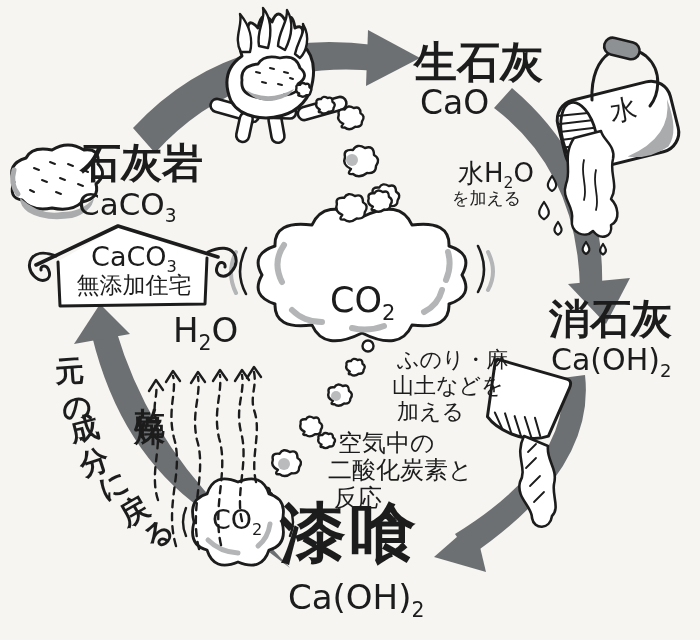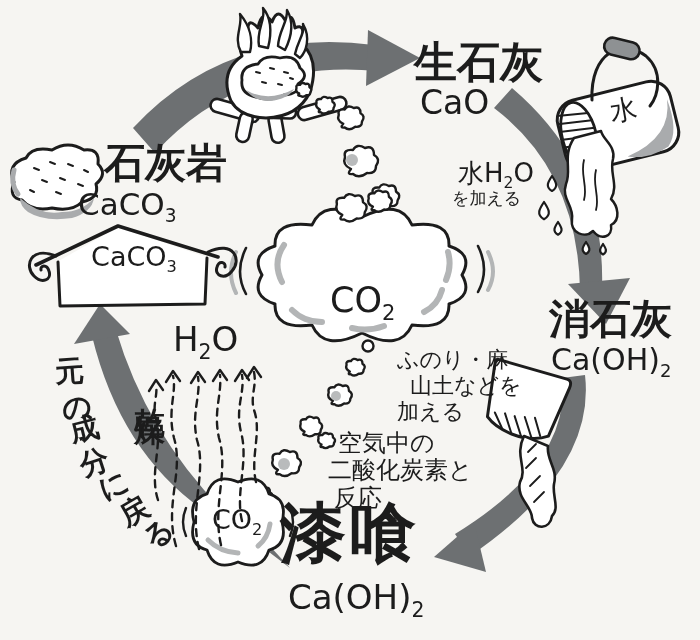"石灰岩" div.lbl { margin-left: 24px -> none }
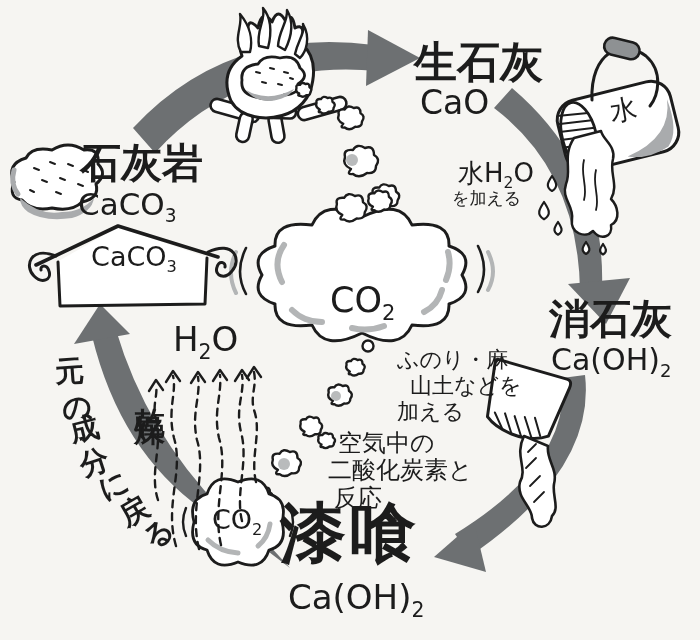"無添加住宅" div.lbl { html: none -> <div>無添加住宅</div> }
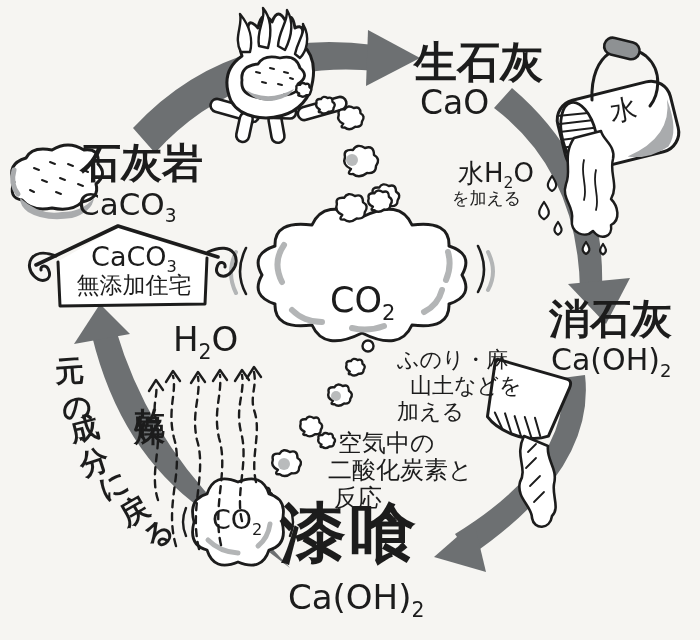"H2O" div.lbl { margin-top: 9px -> none }
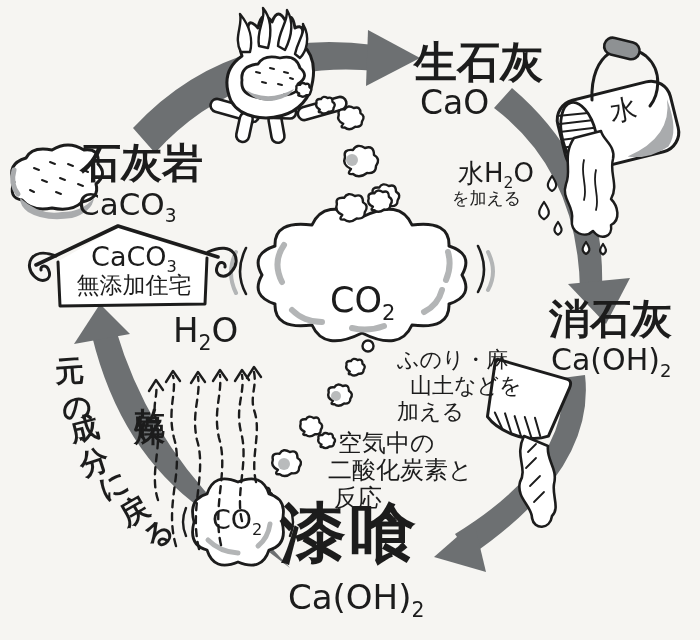"山土などを" div.lbl { margin-left: 18px -> none }
